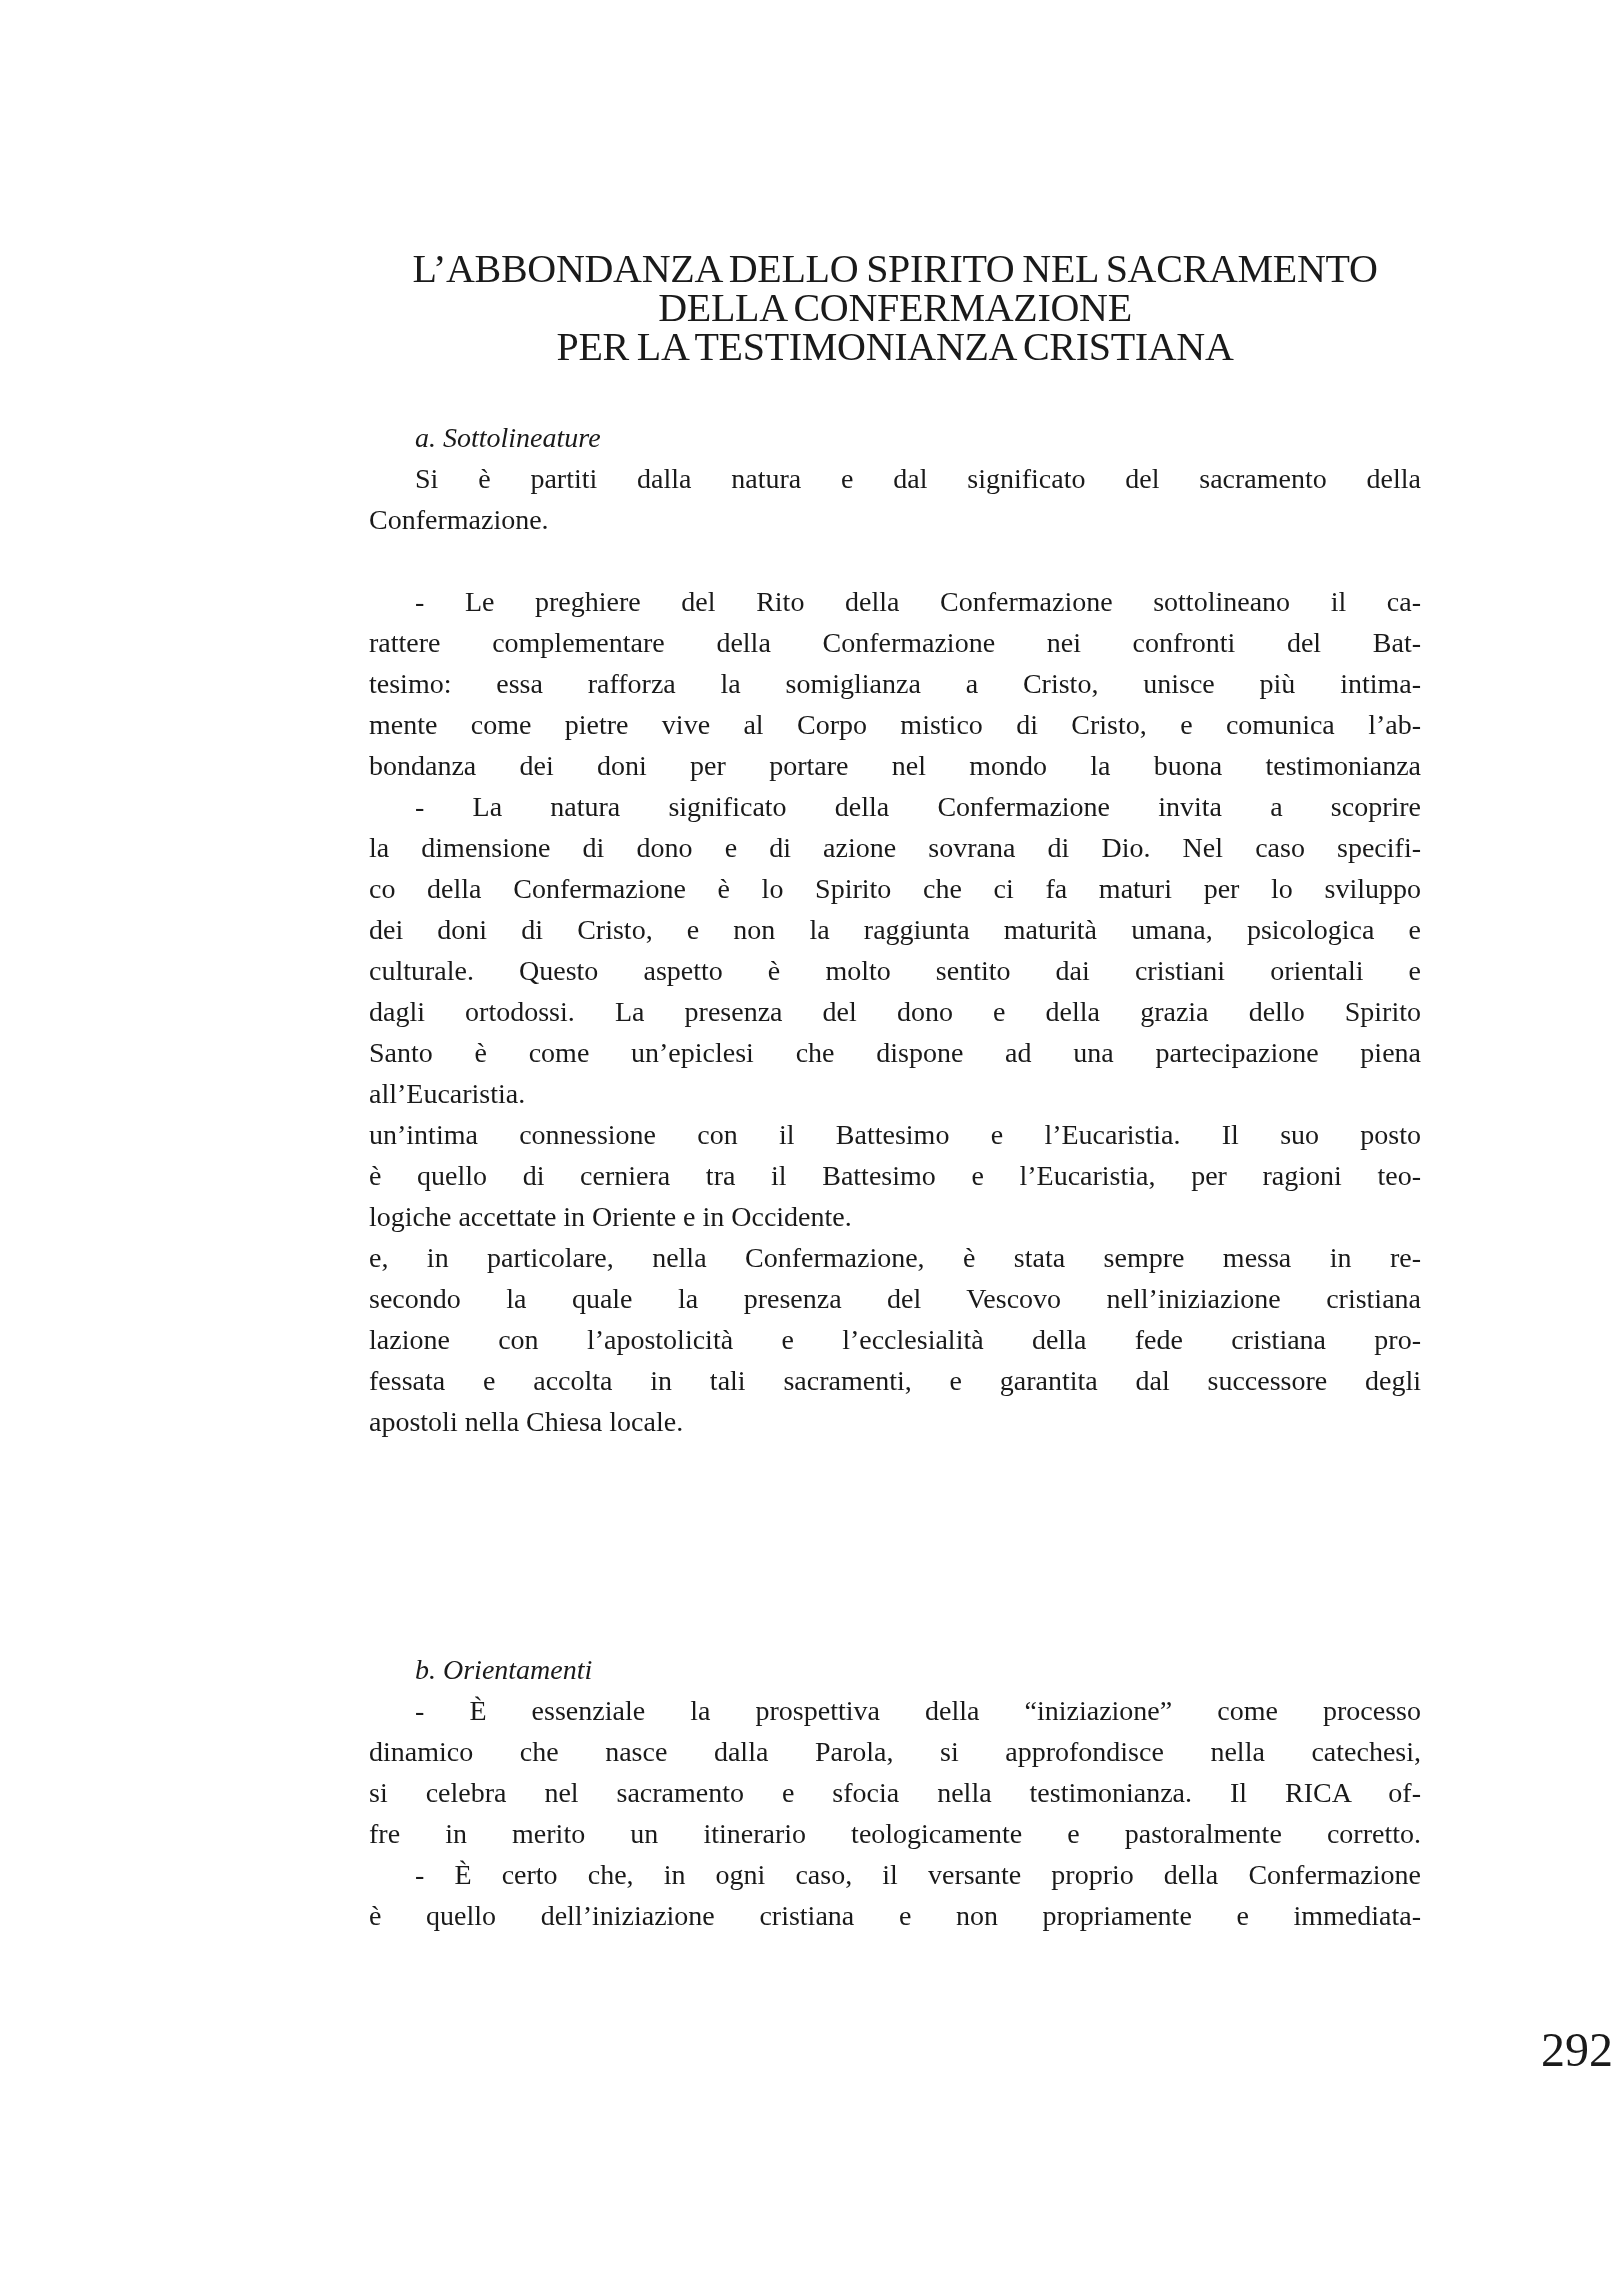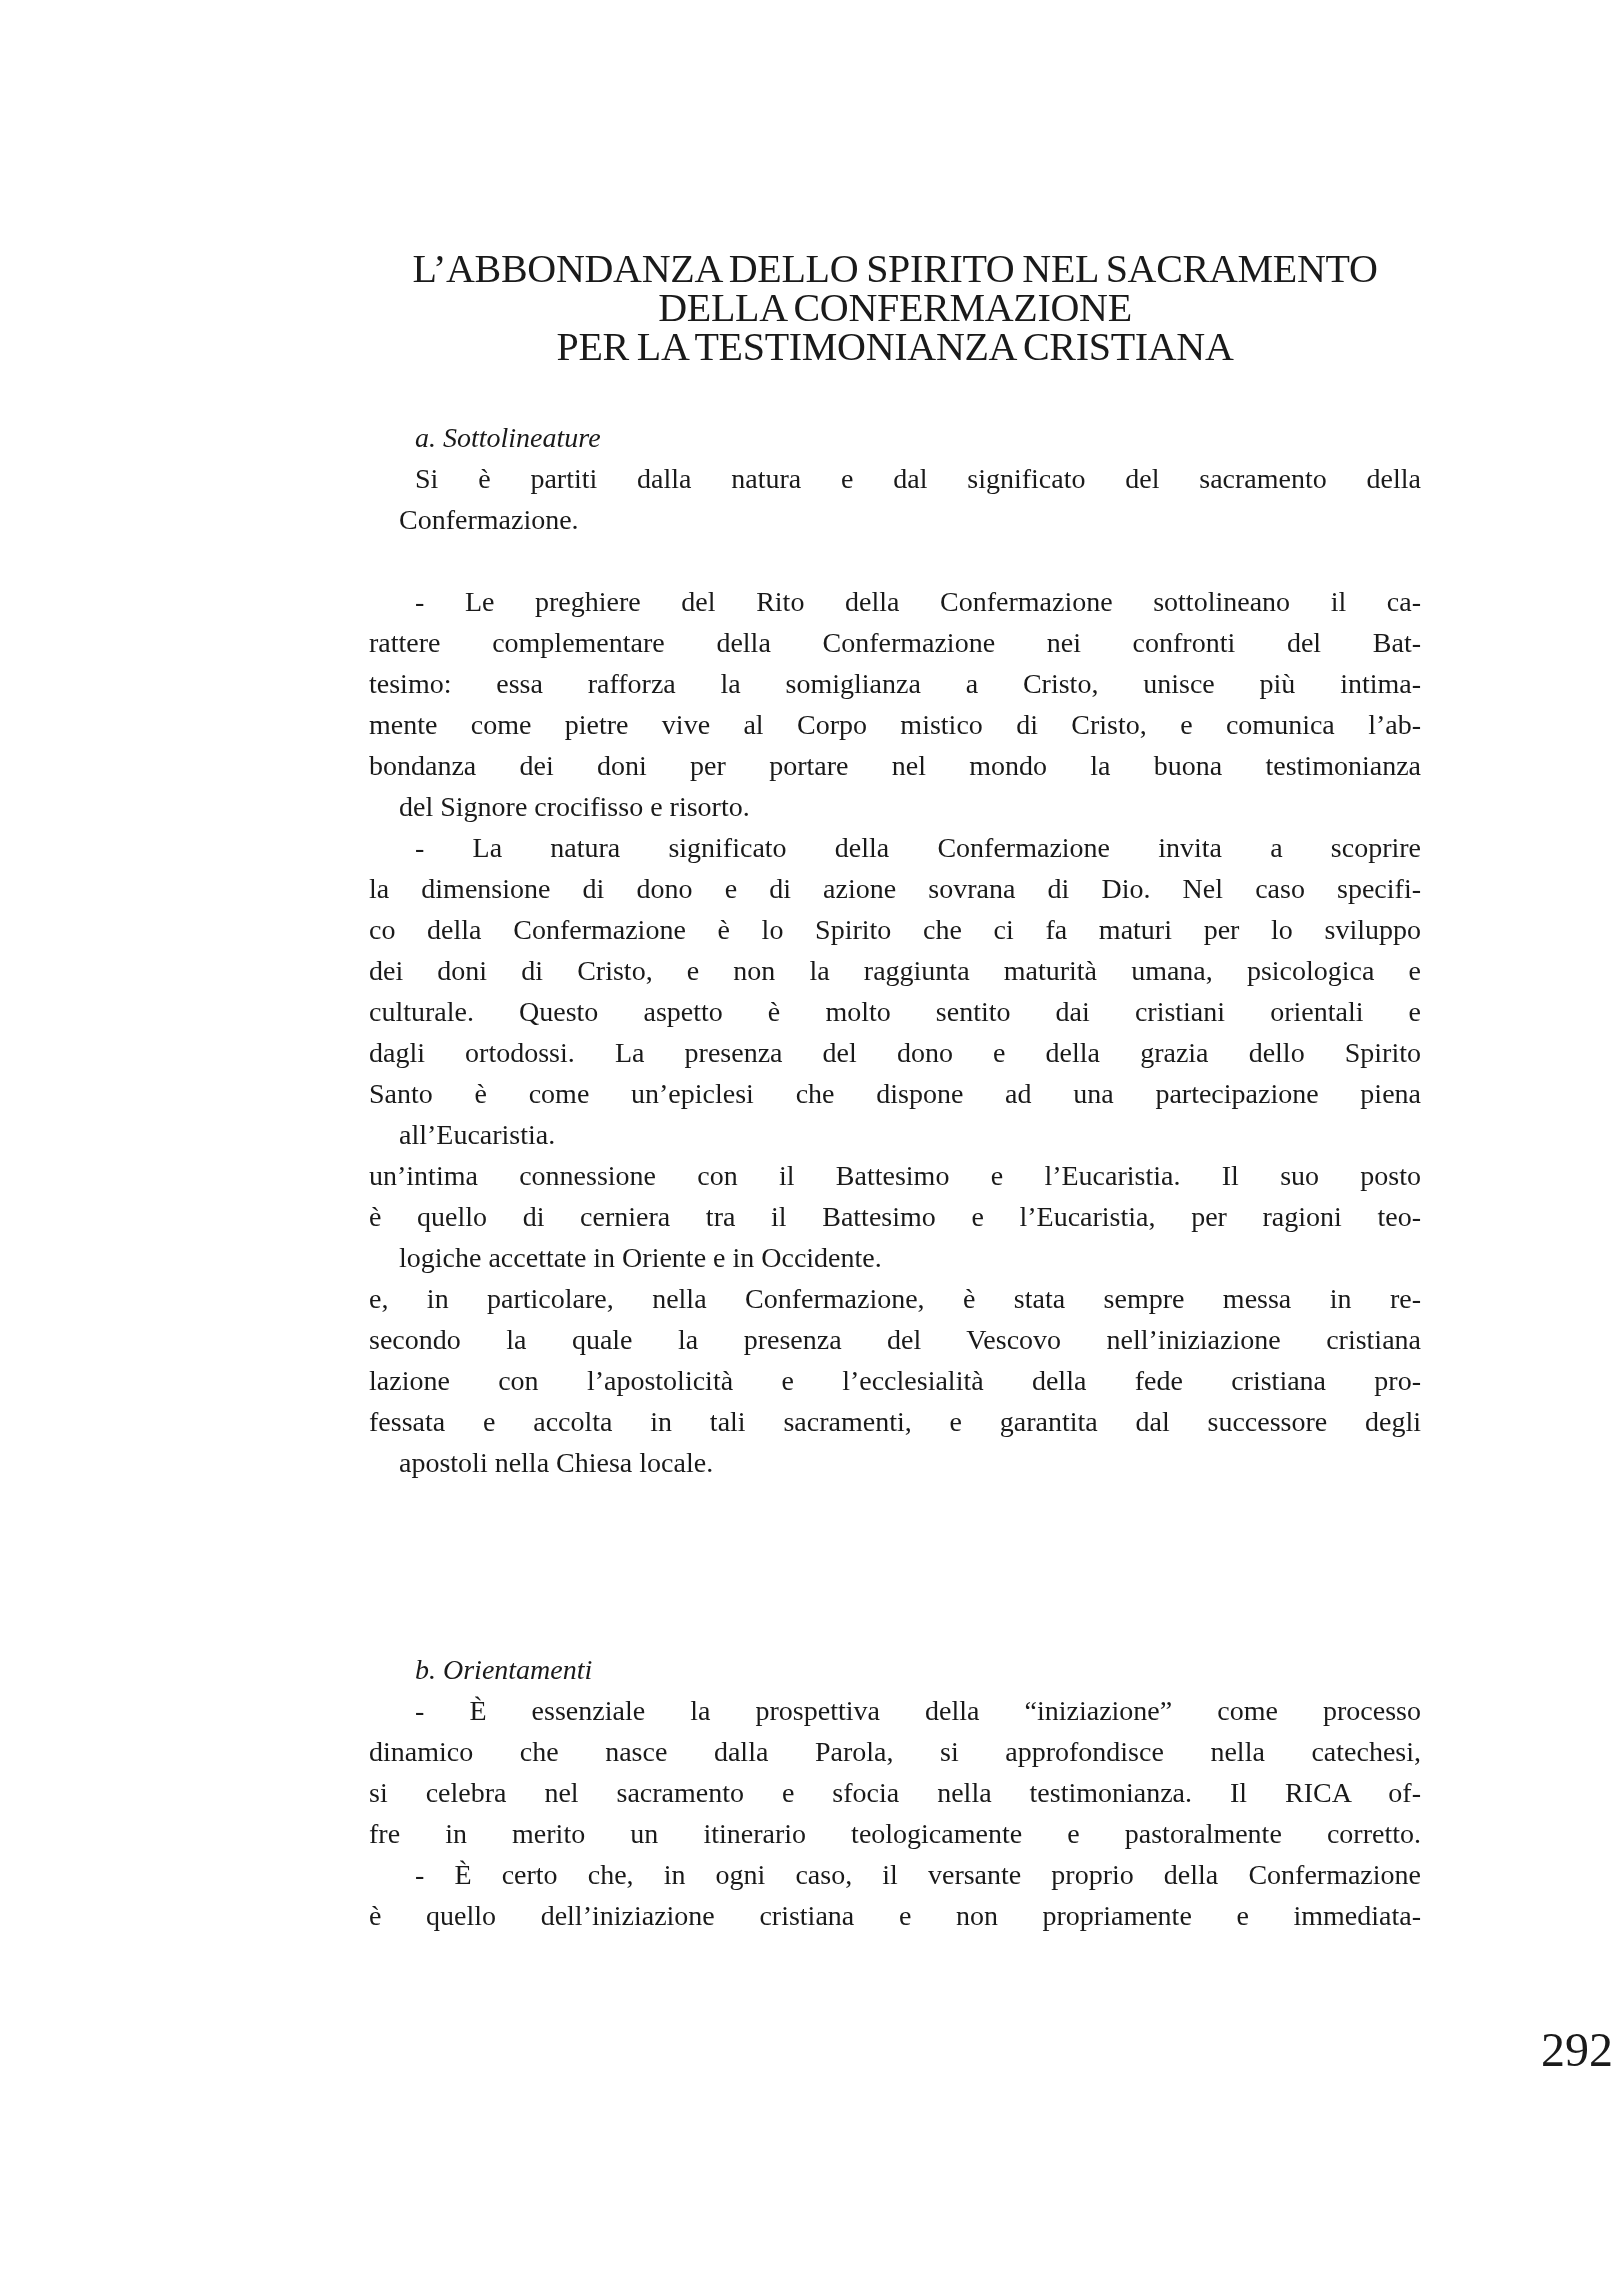"Confermazione." .line.last { margin-left: 30px -> none }
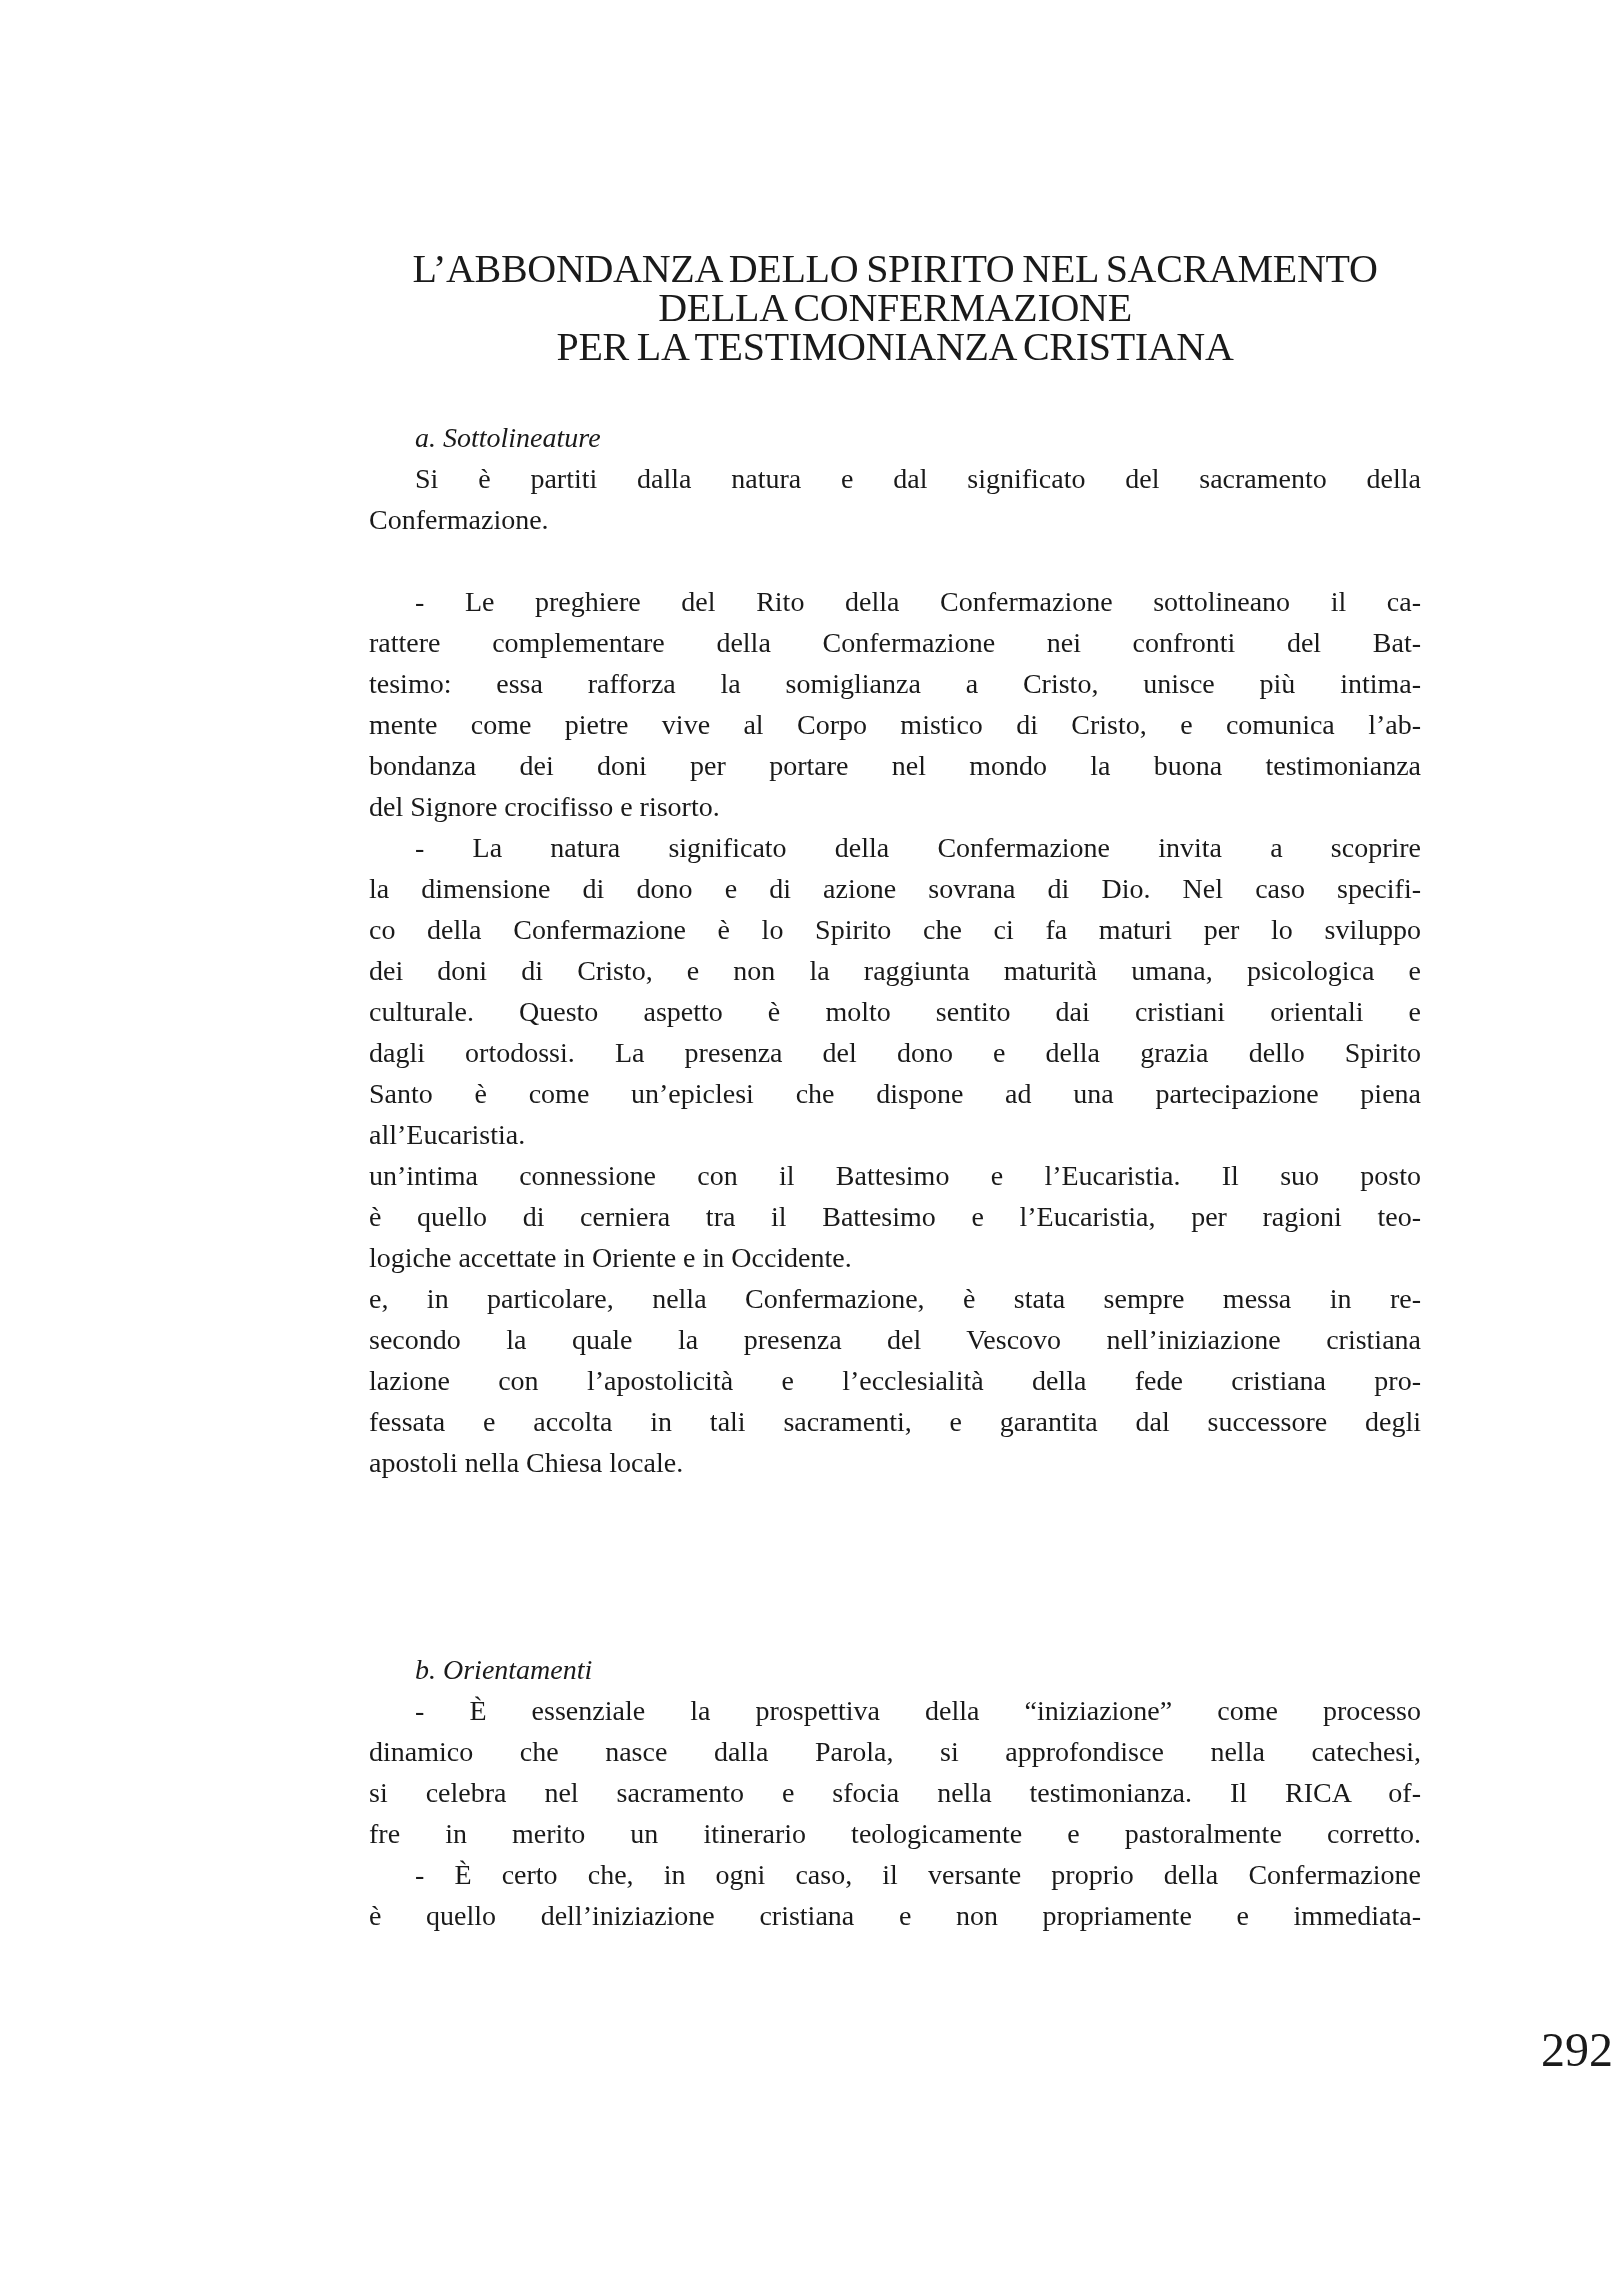"del Signore crocifisso e risorto." span.line { html: <span>del Signore crocifisso e risorto.</span> -> none }
